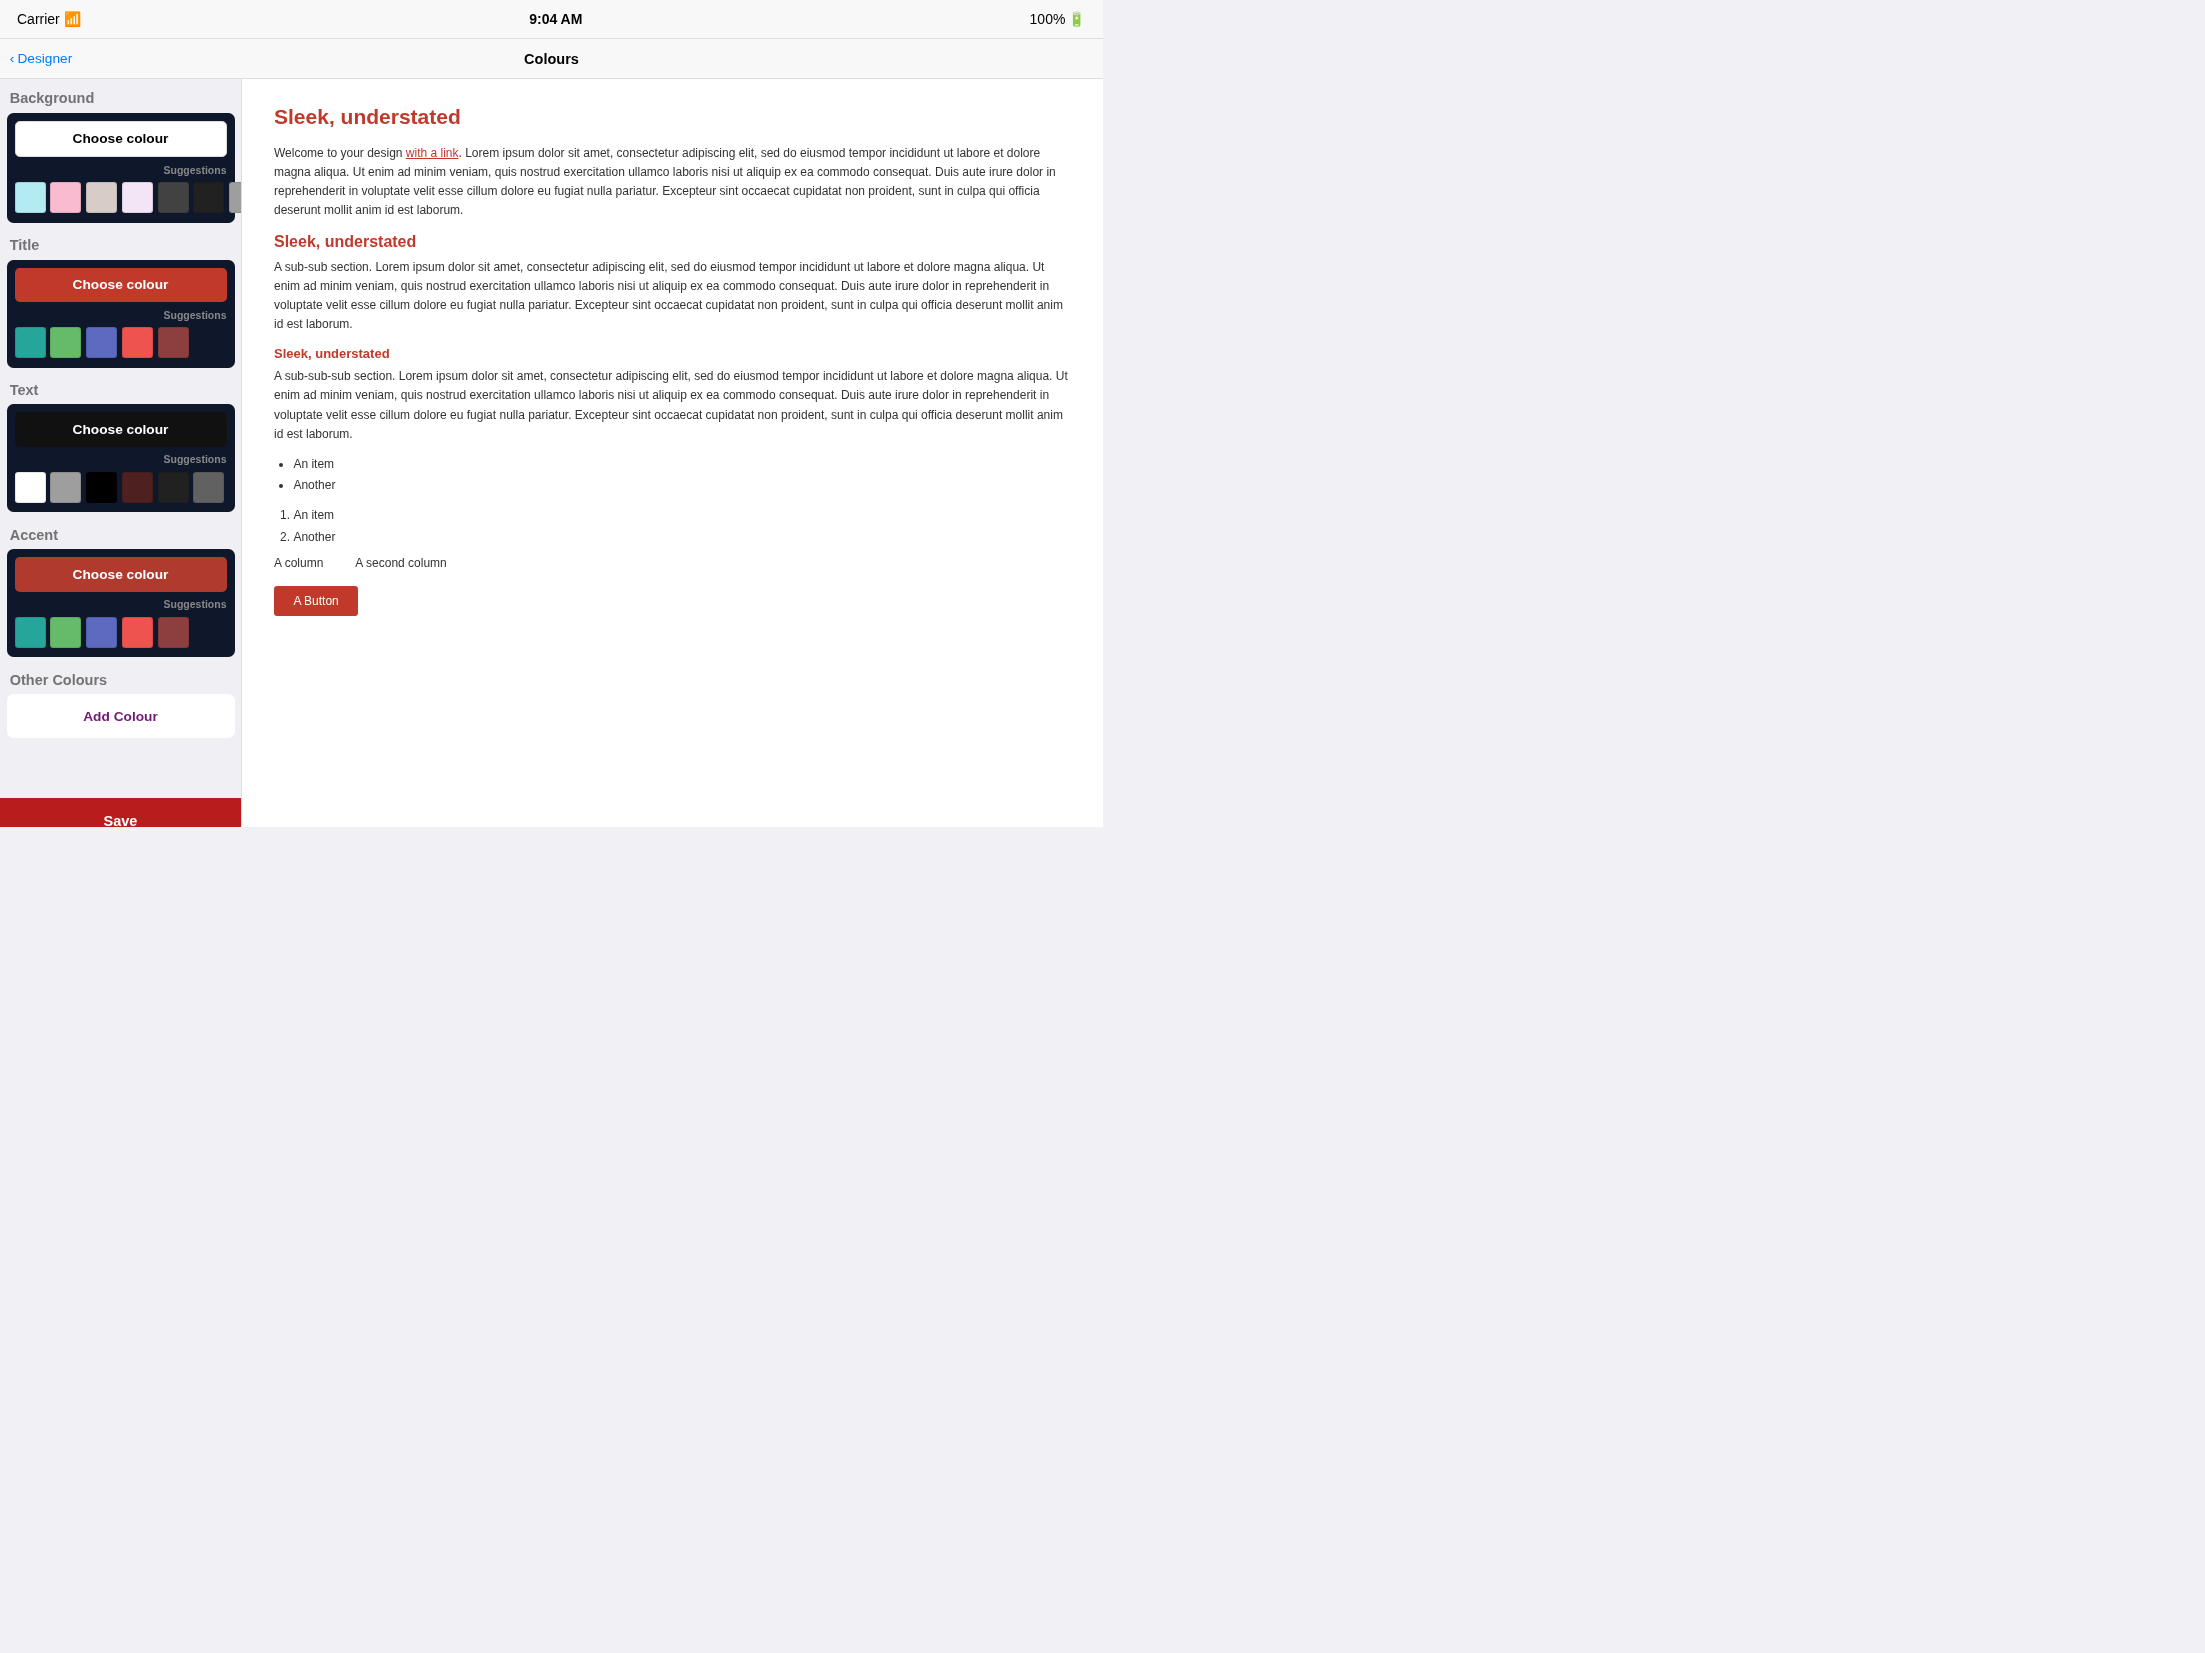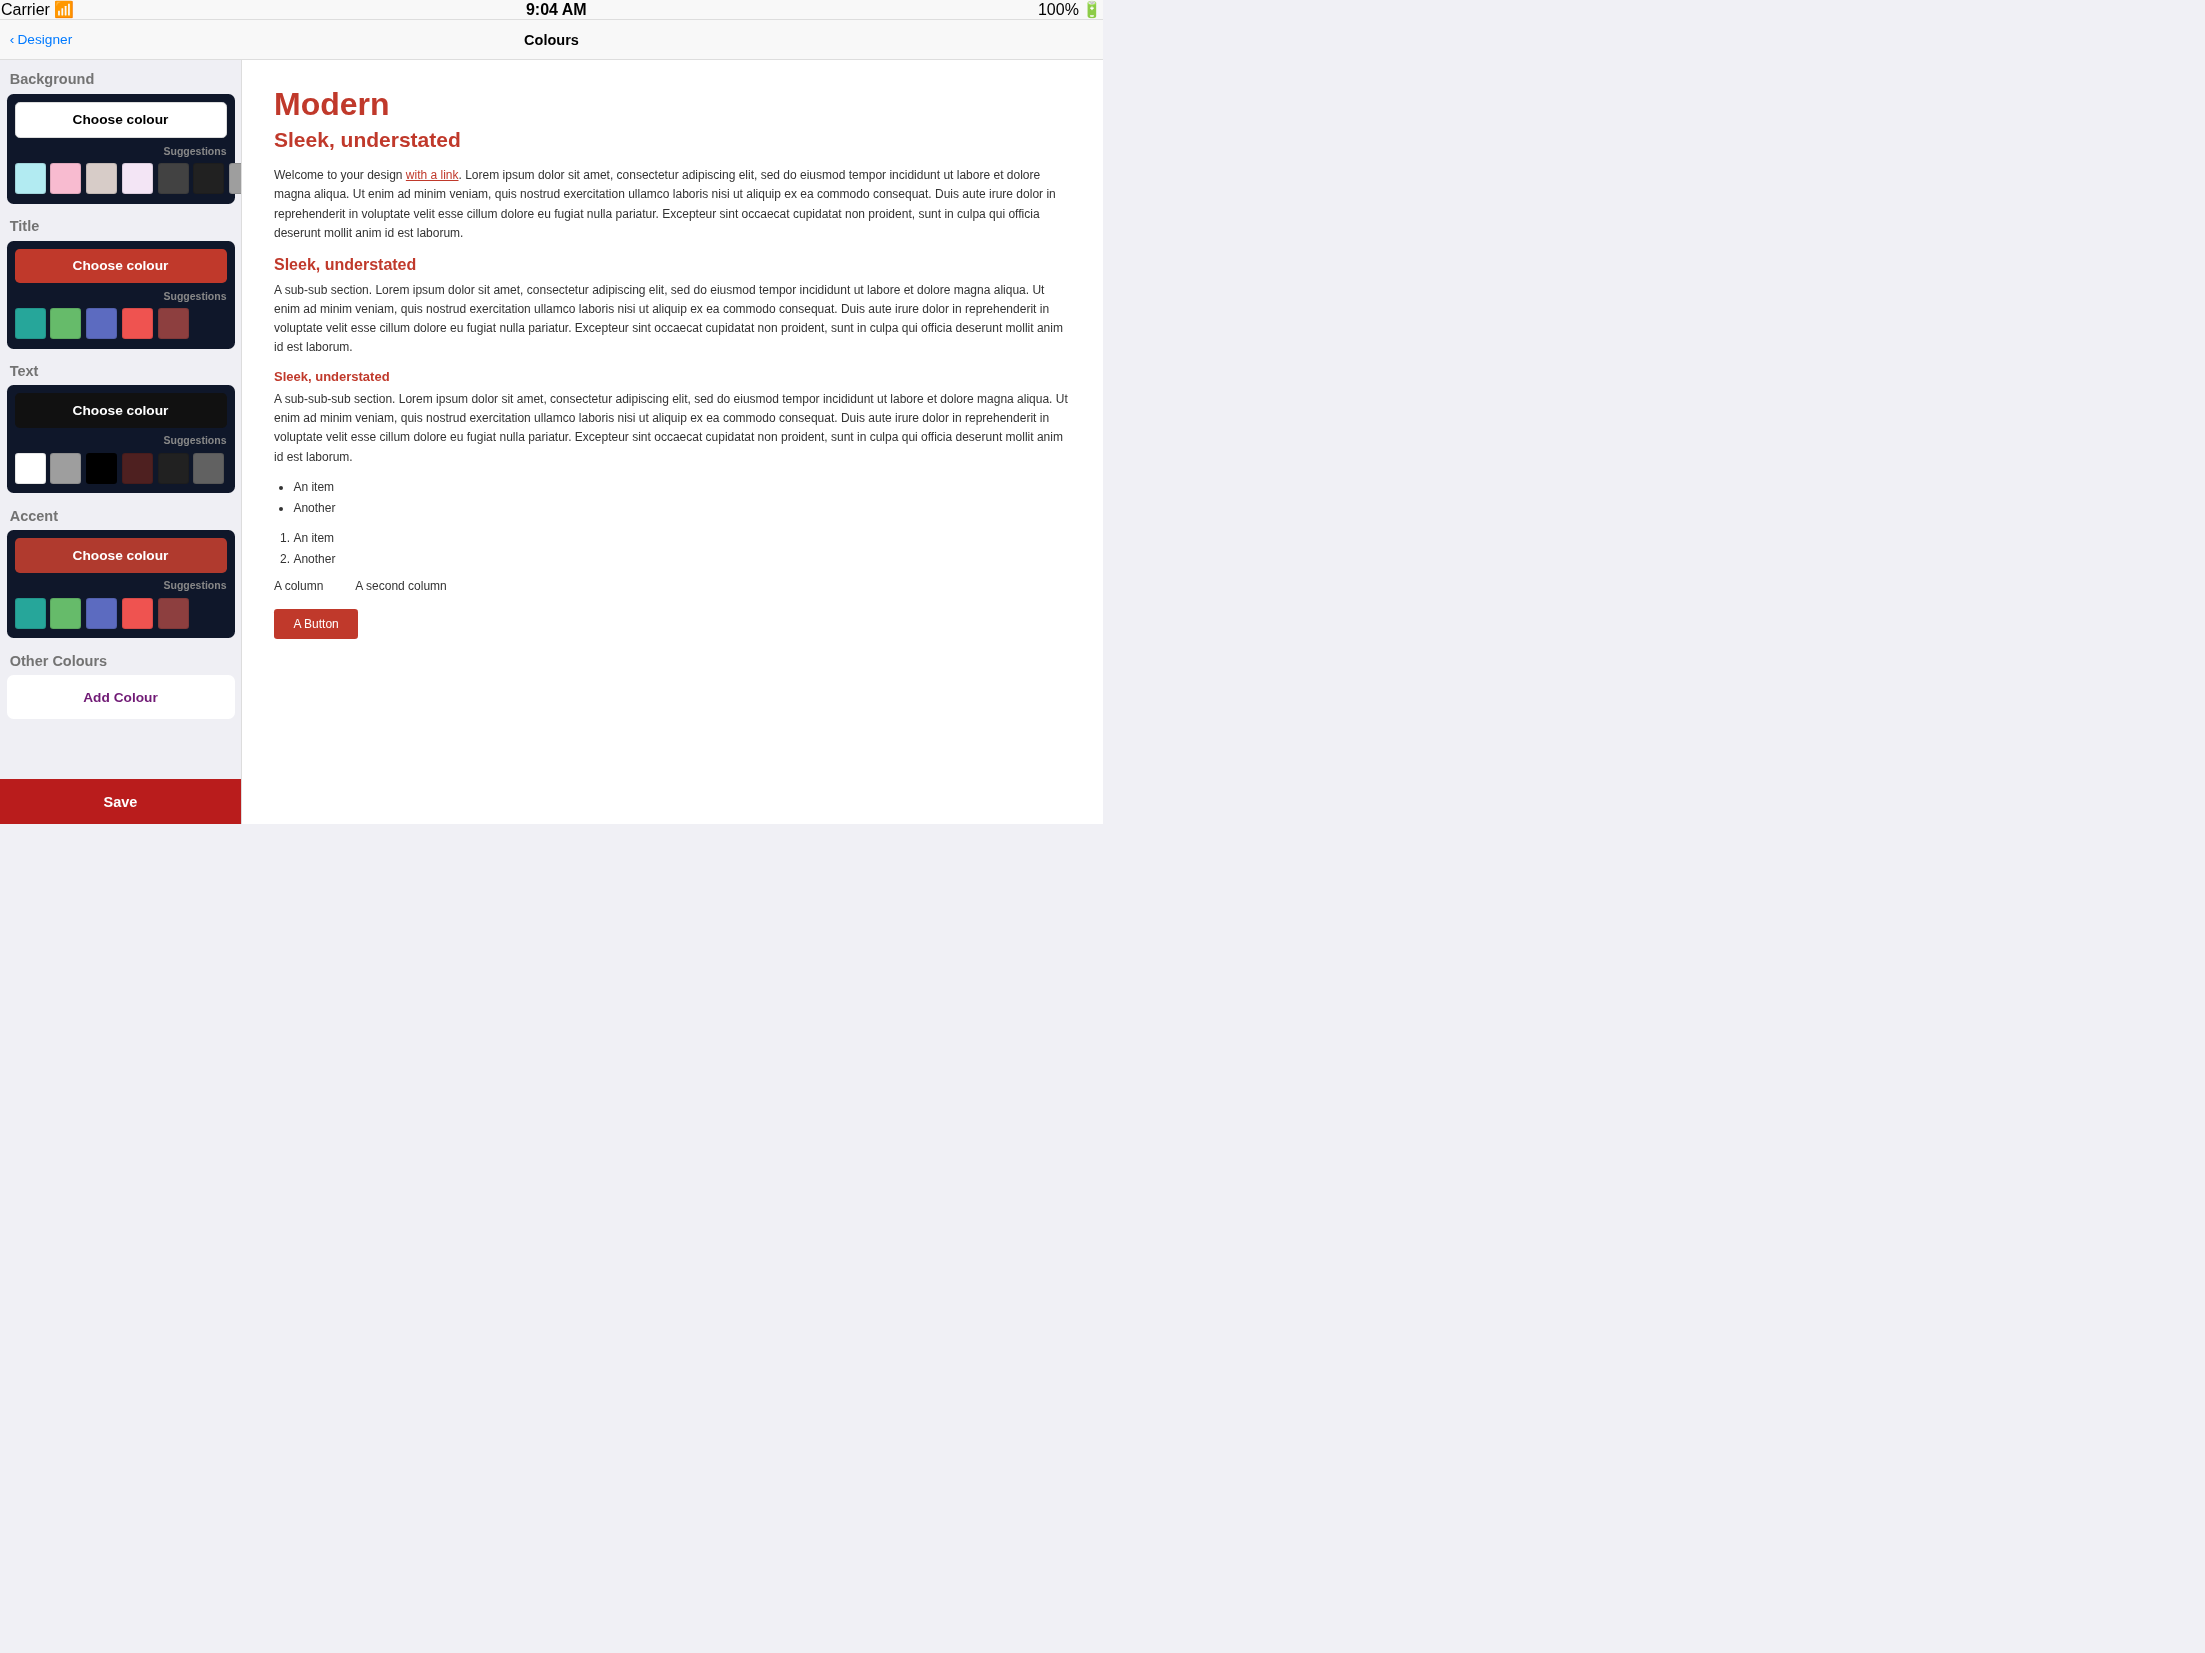"Carrier" .status-bar { font-size: 16px -> 14px; height: 20px -> 39px; padding: 0 1px -> 0 17px }
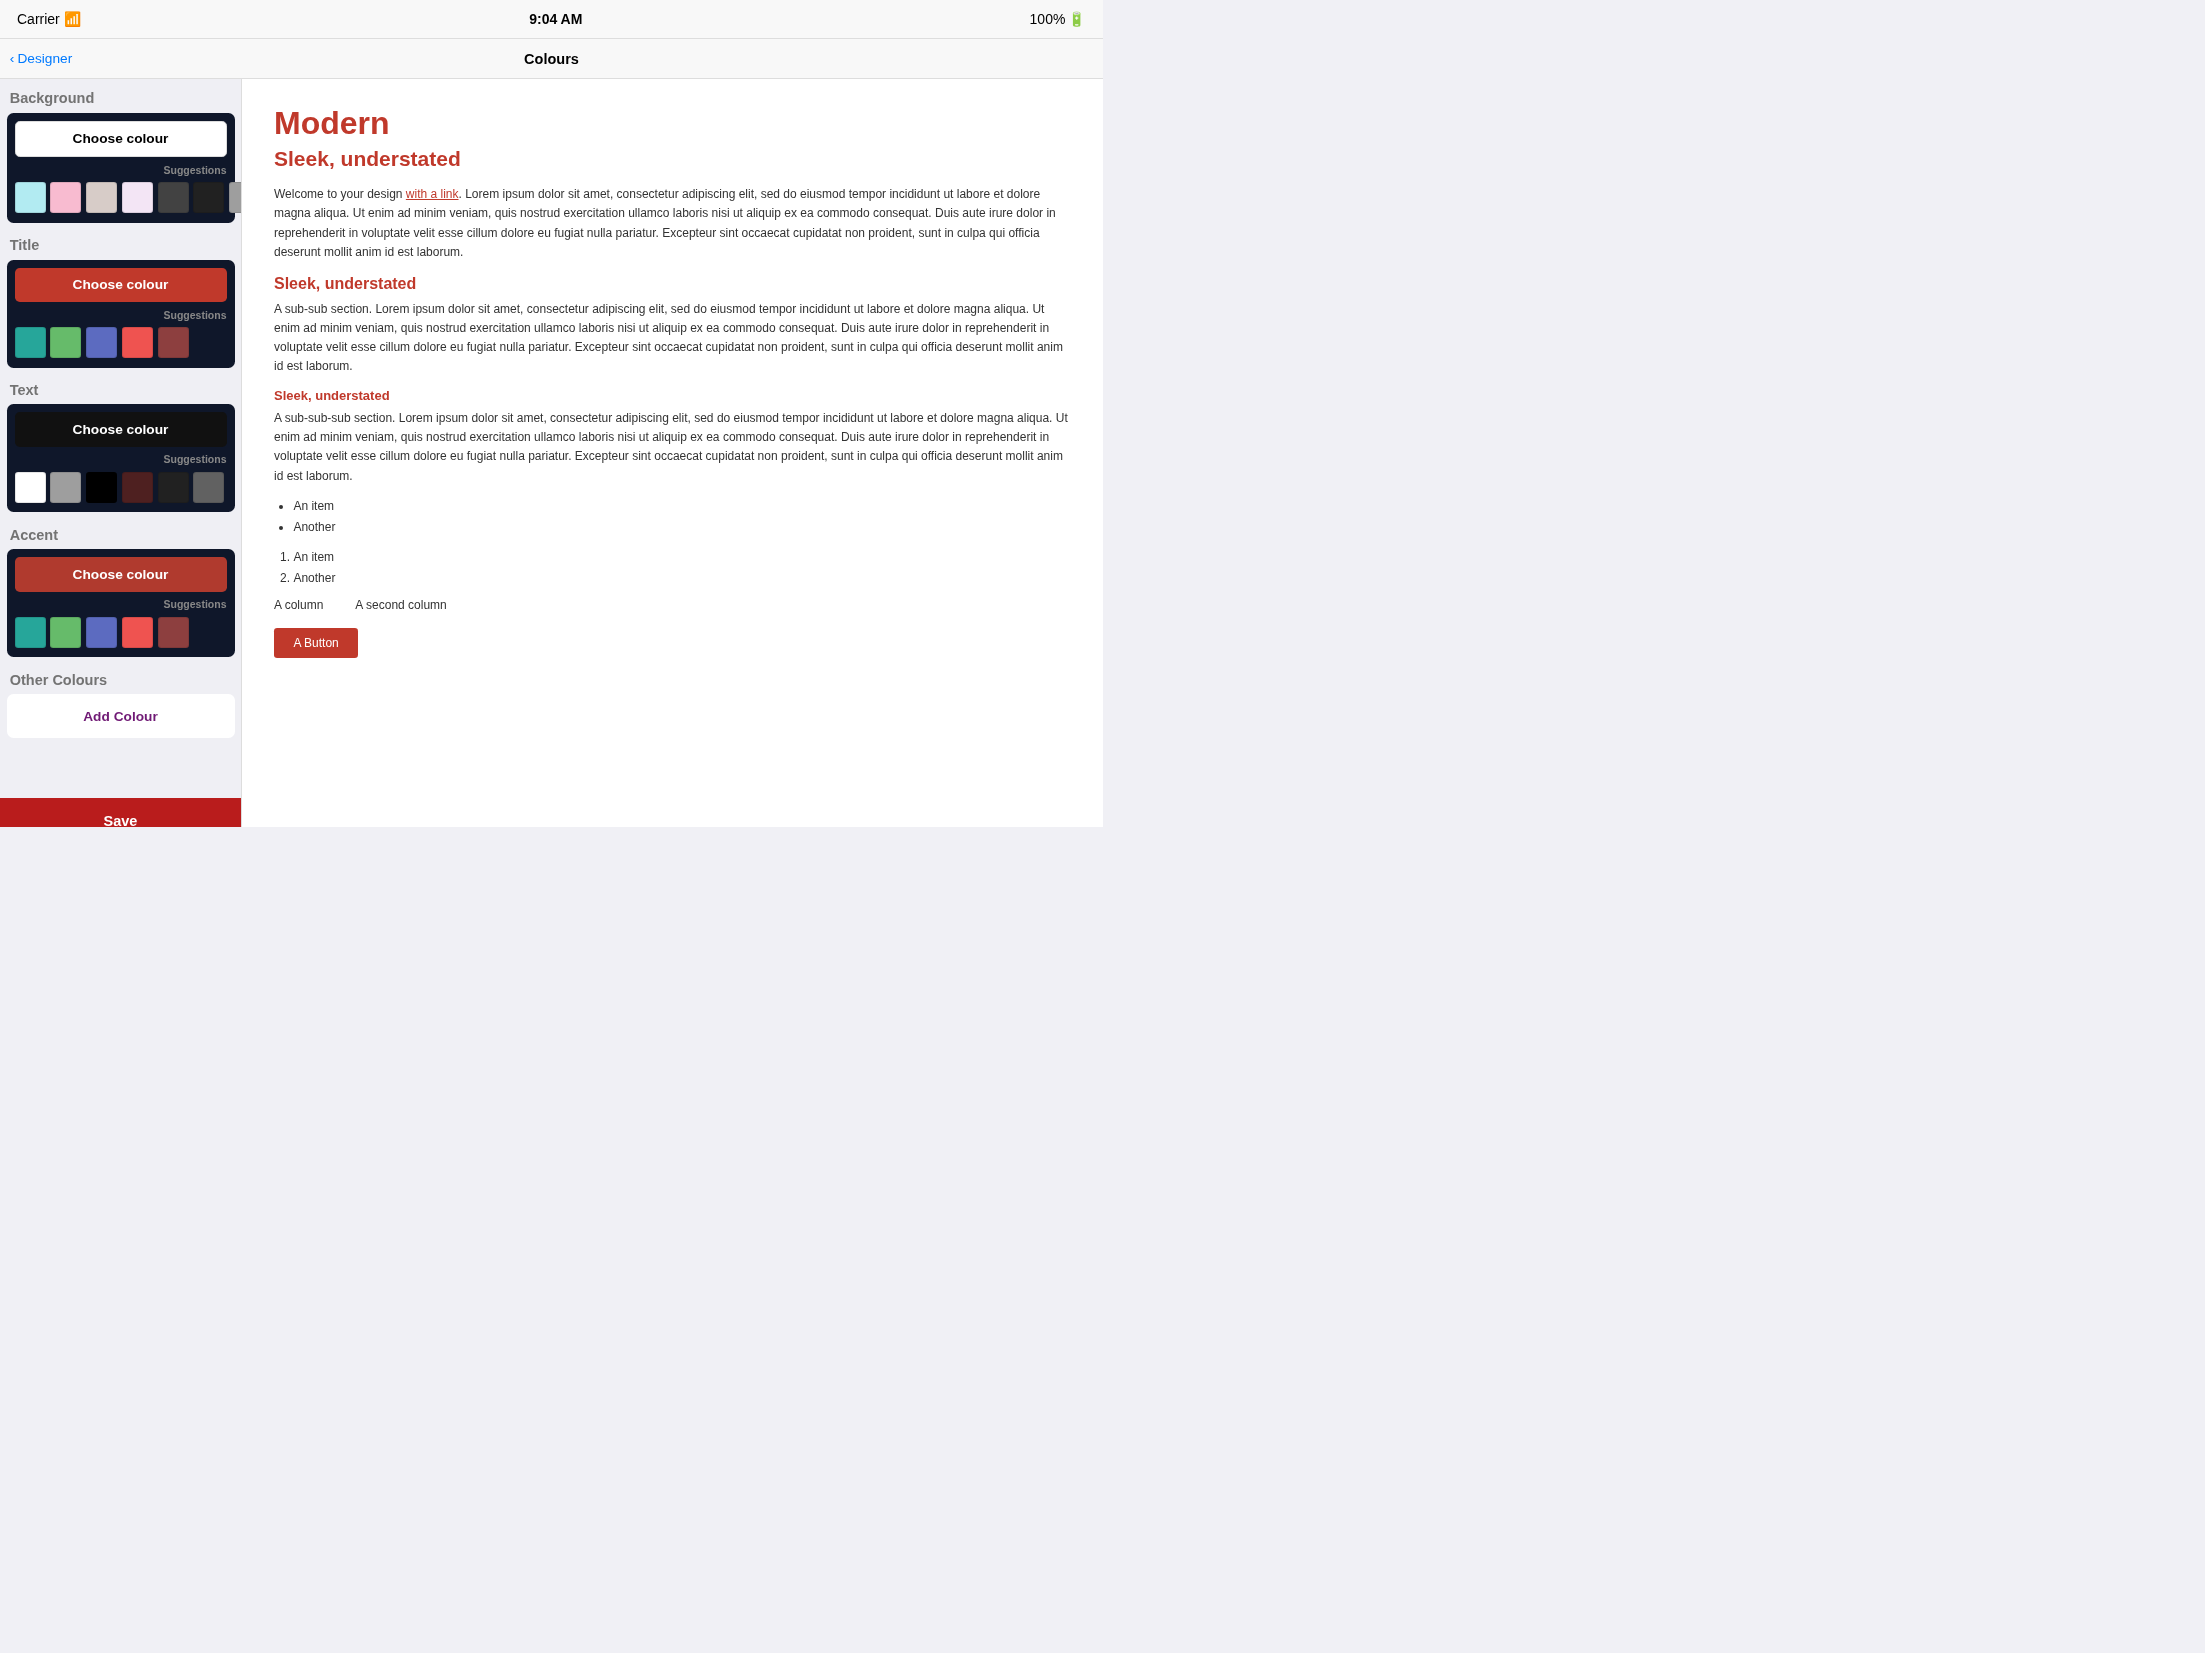"Modern" h1.preview-h1 { html: <h1>Modern</h1> -> none }
